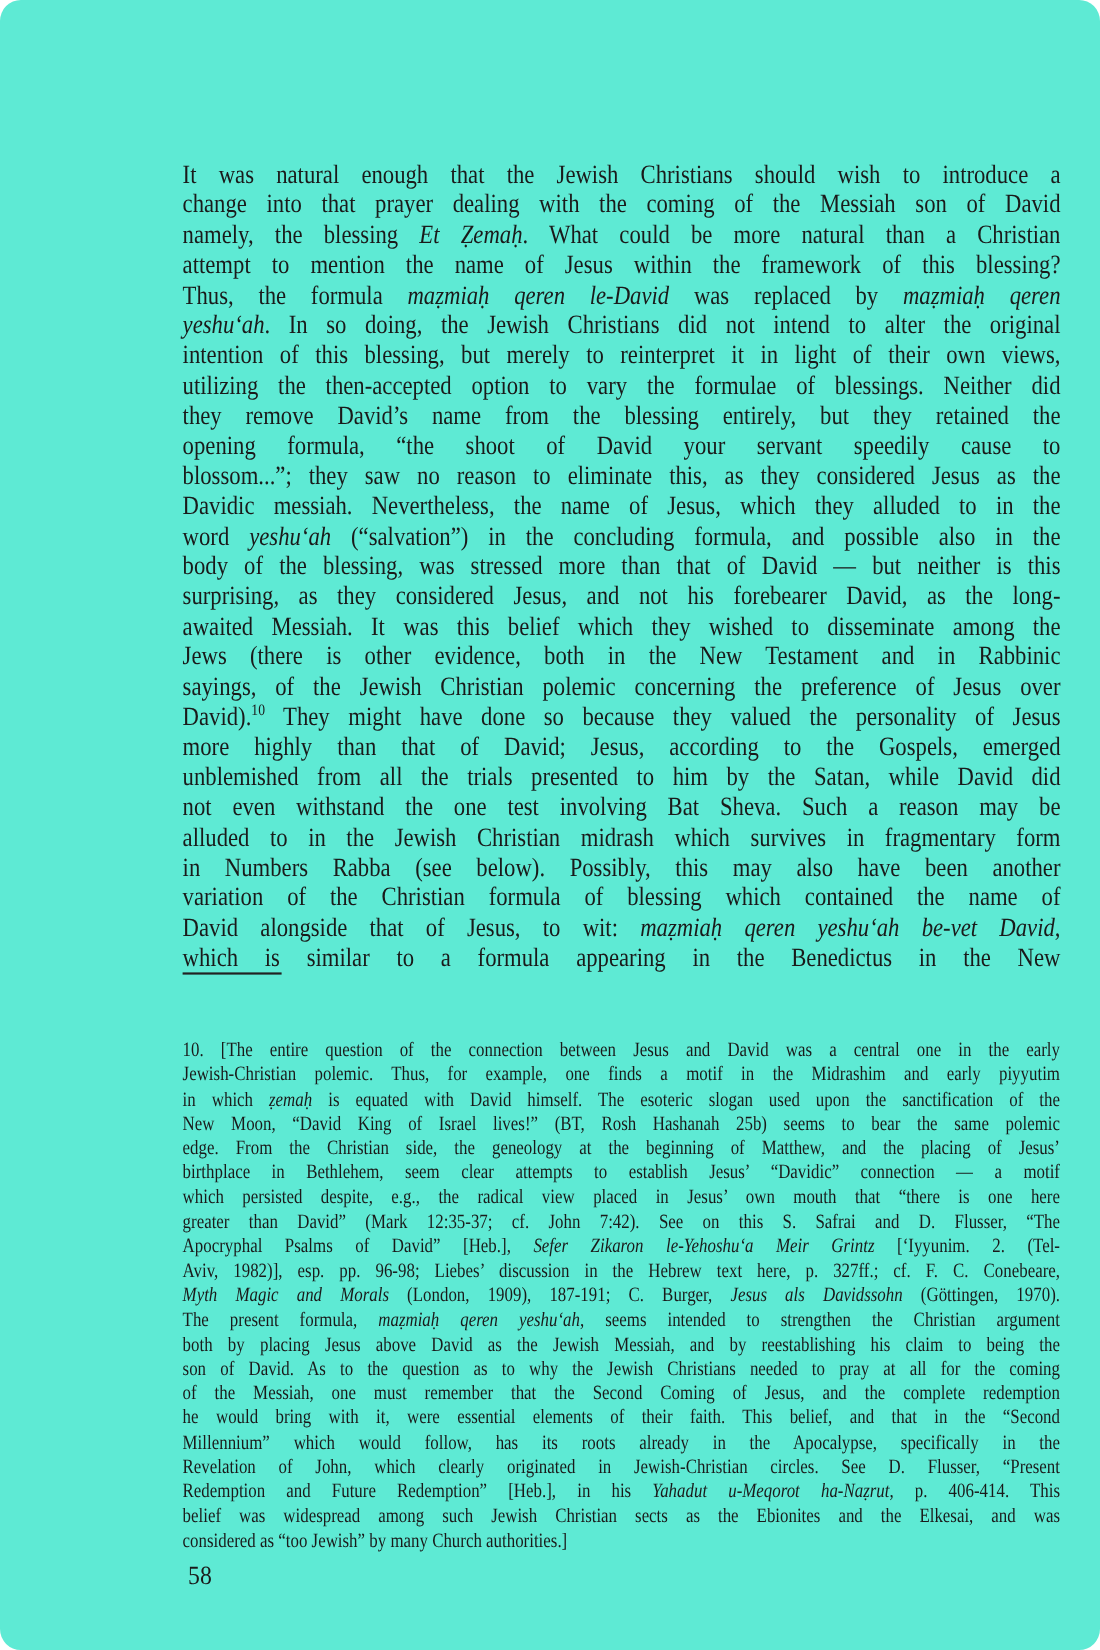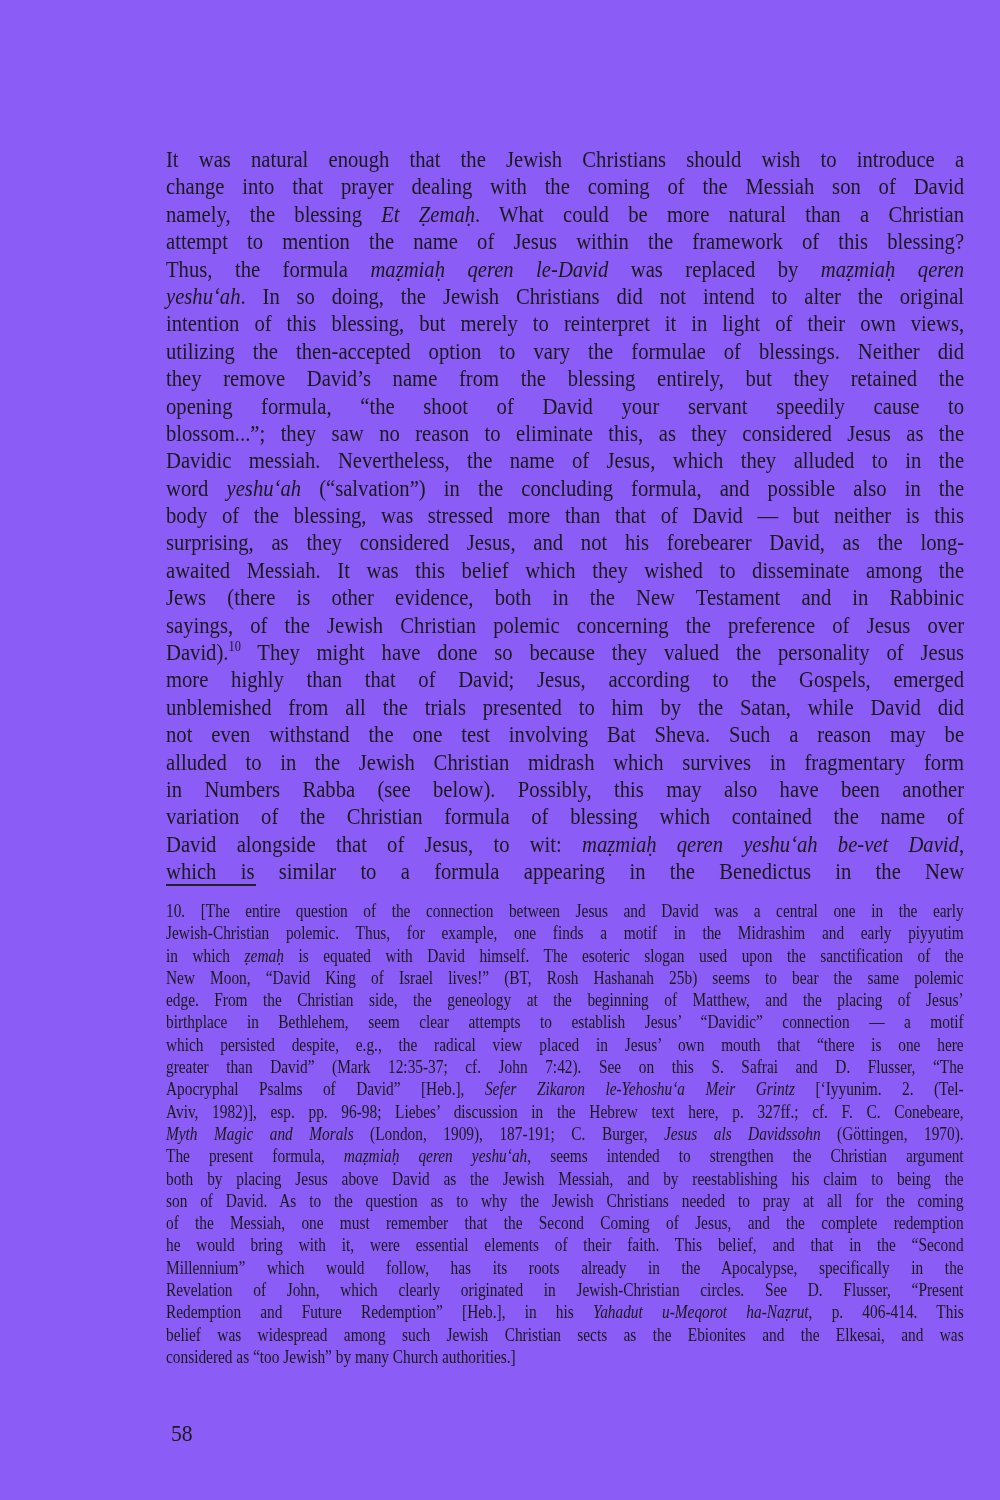"It was natural enough that" .page { background: #8b5cf6 -> #5eead4; border-radius: none -> 19px }
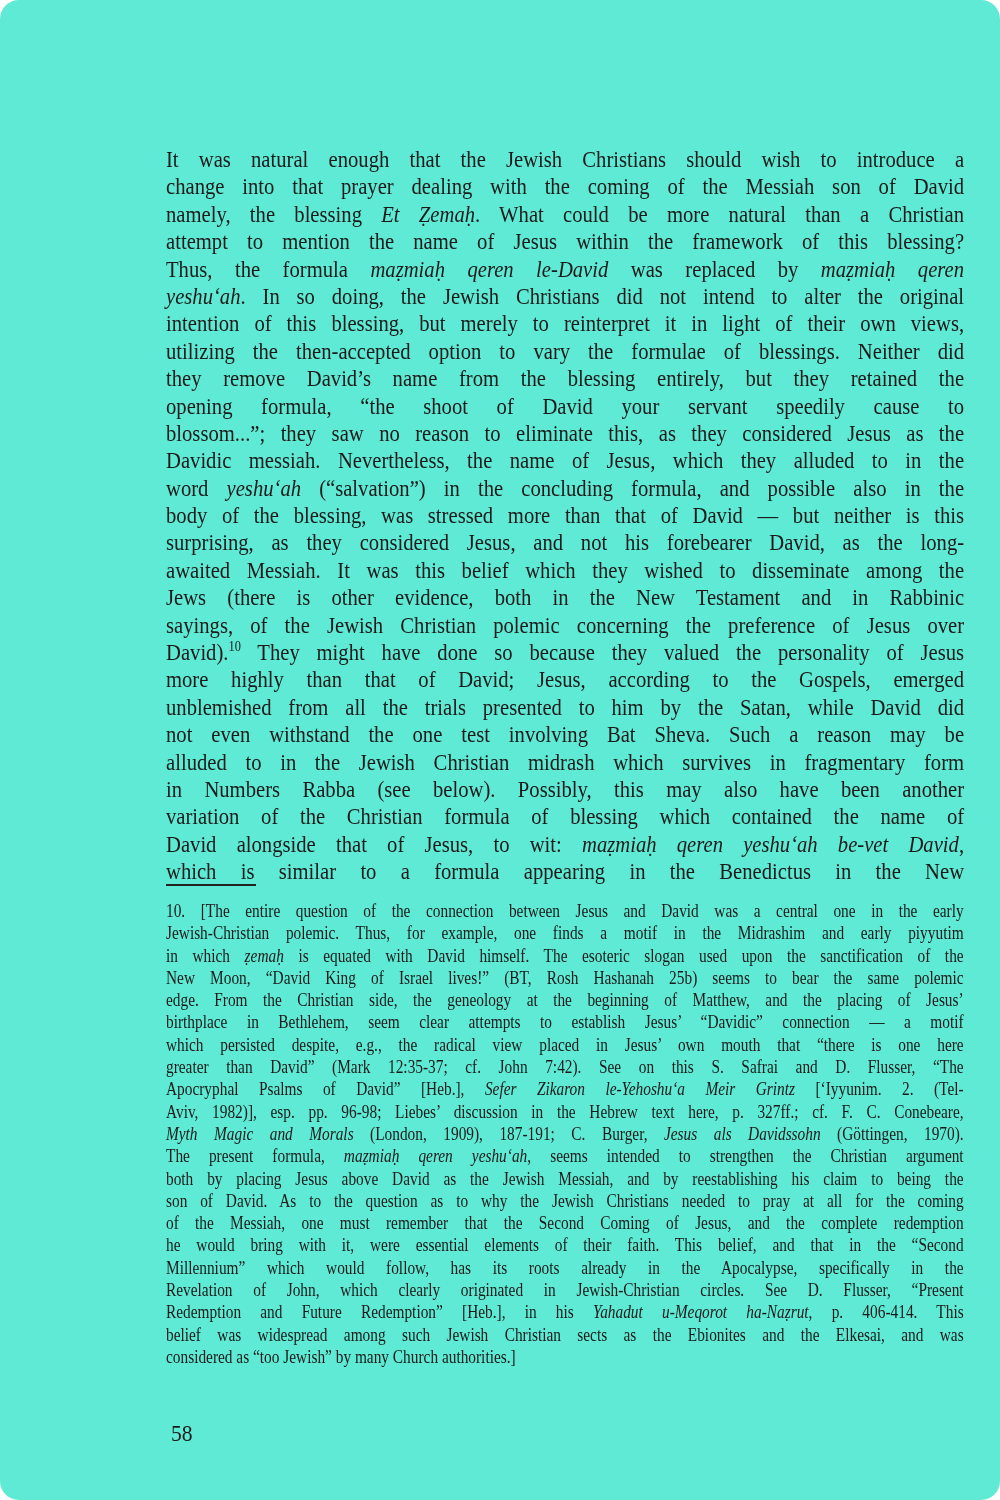"10. [The entire question of" .footnote { top: 900px -> 944px }
